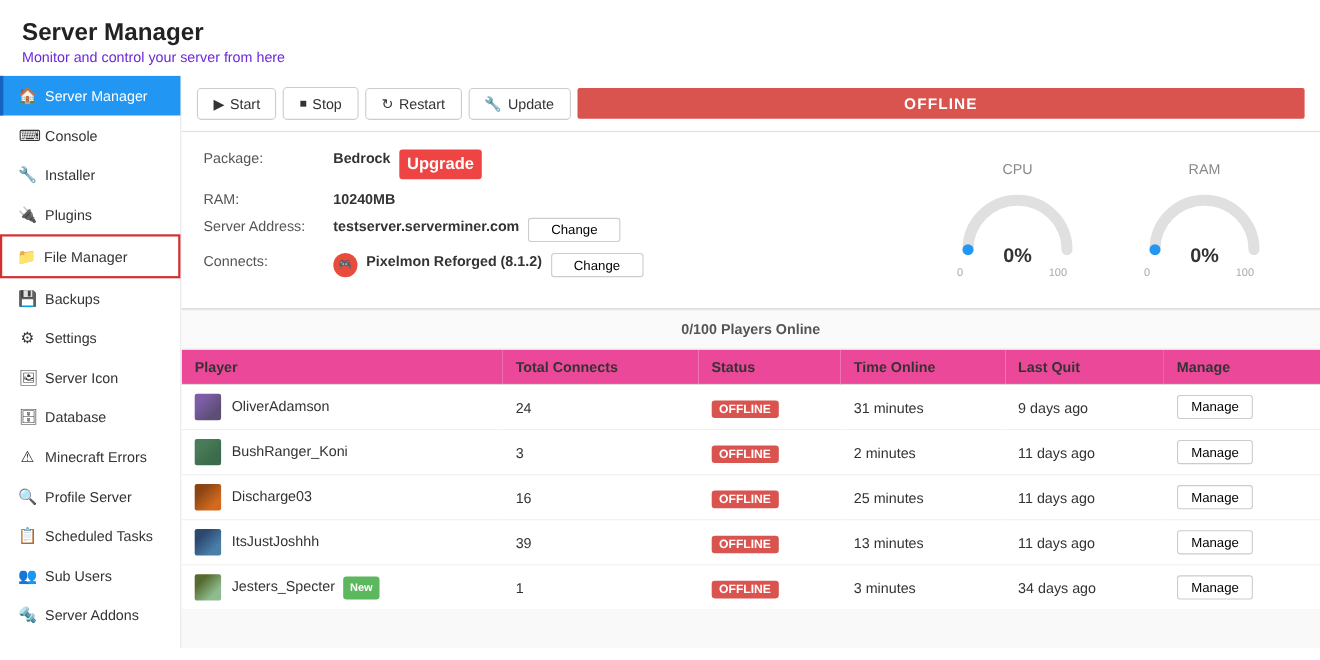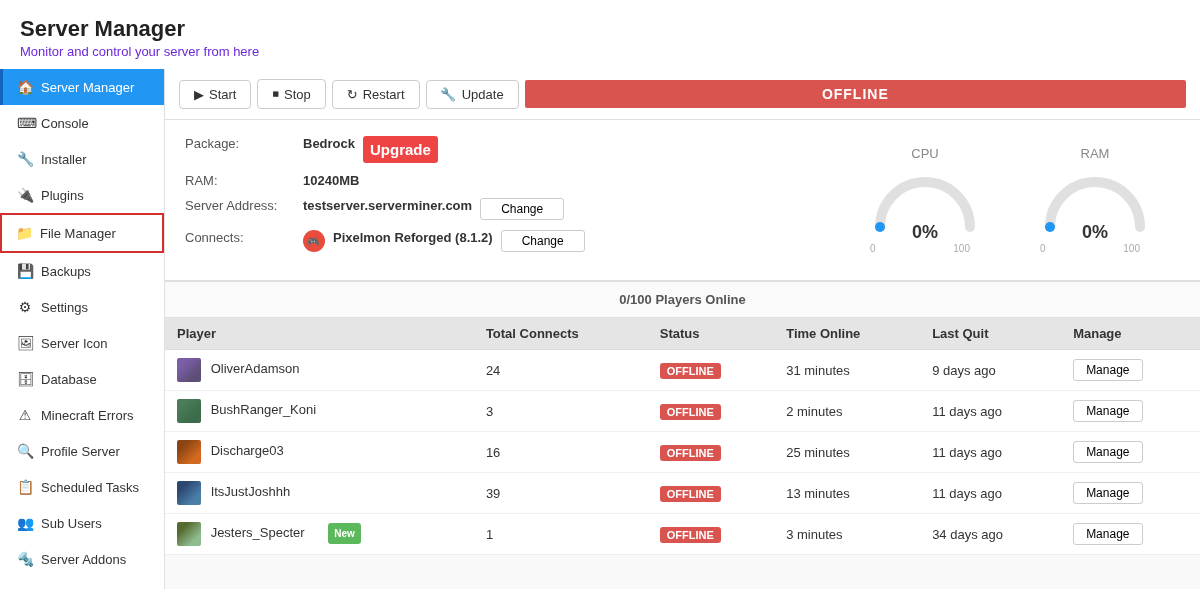"Player" thead th { background: #e5e5e5 -> #ec4899 }
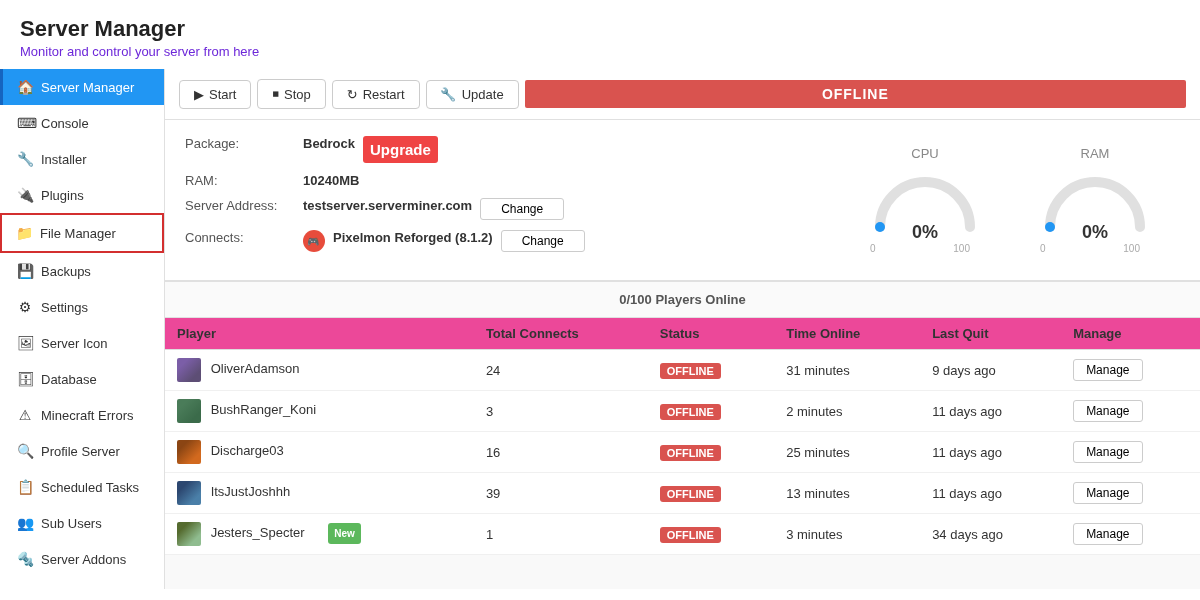"New" .badge-new { margin-left: 20px -> 4px }
